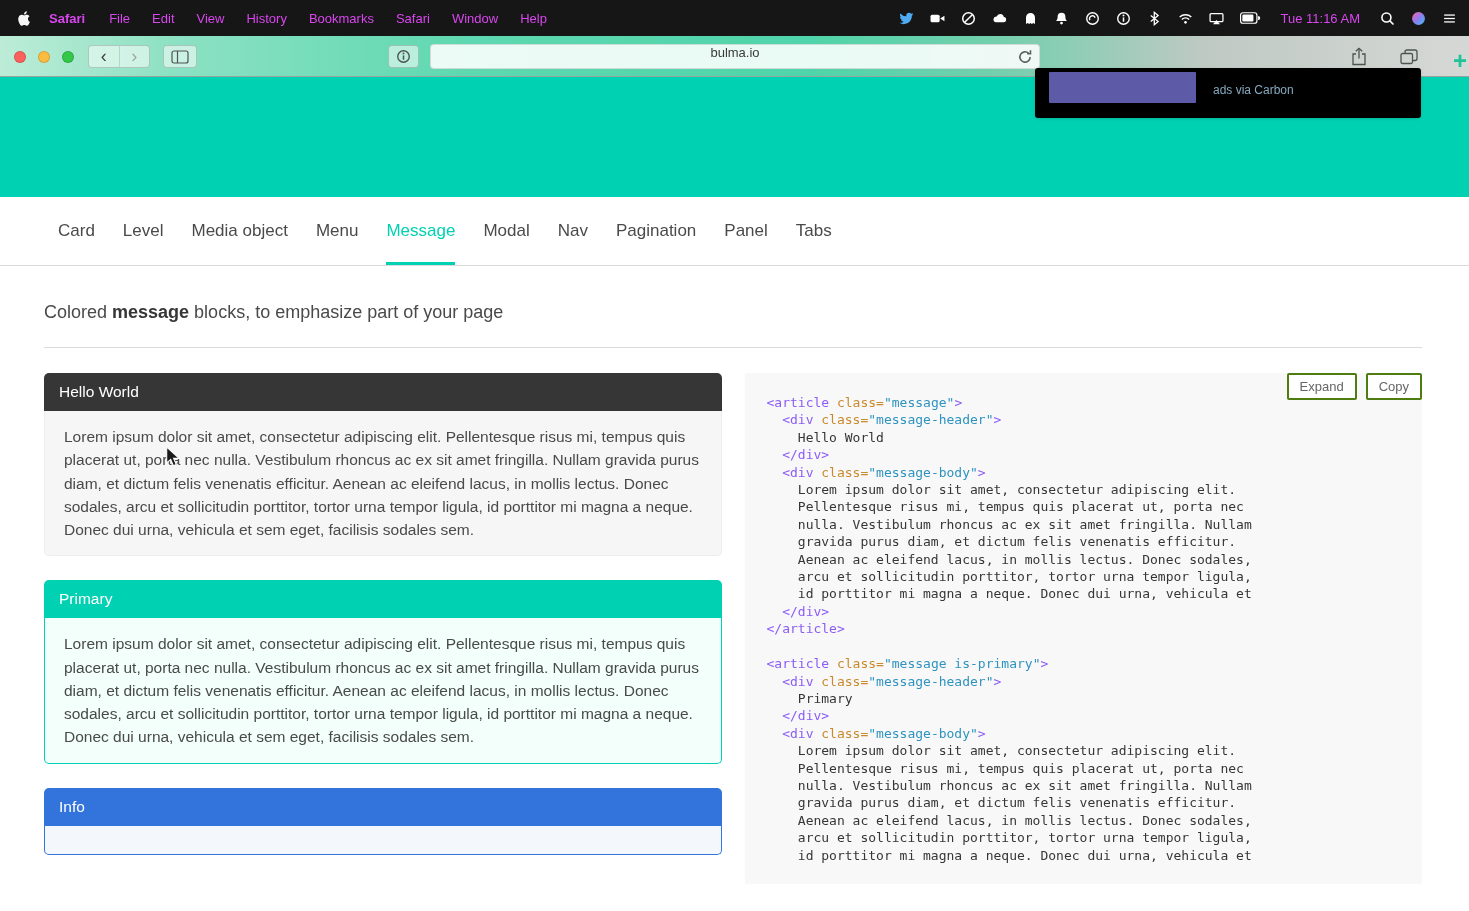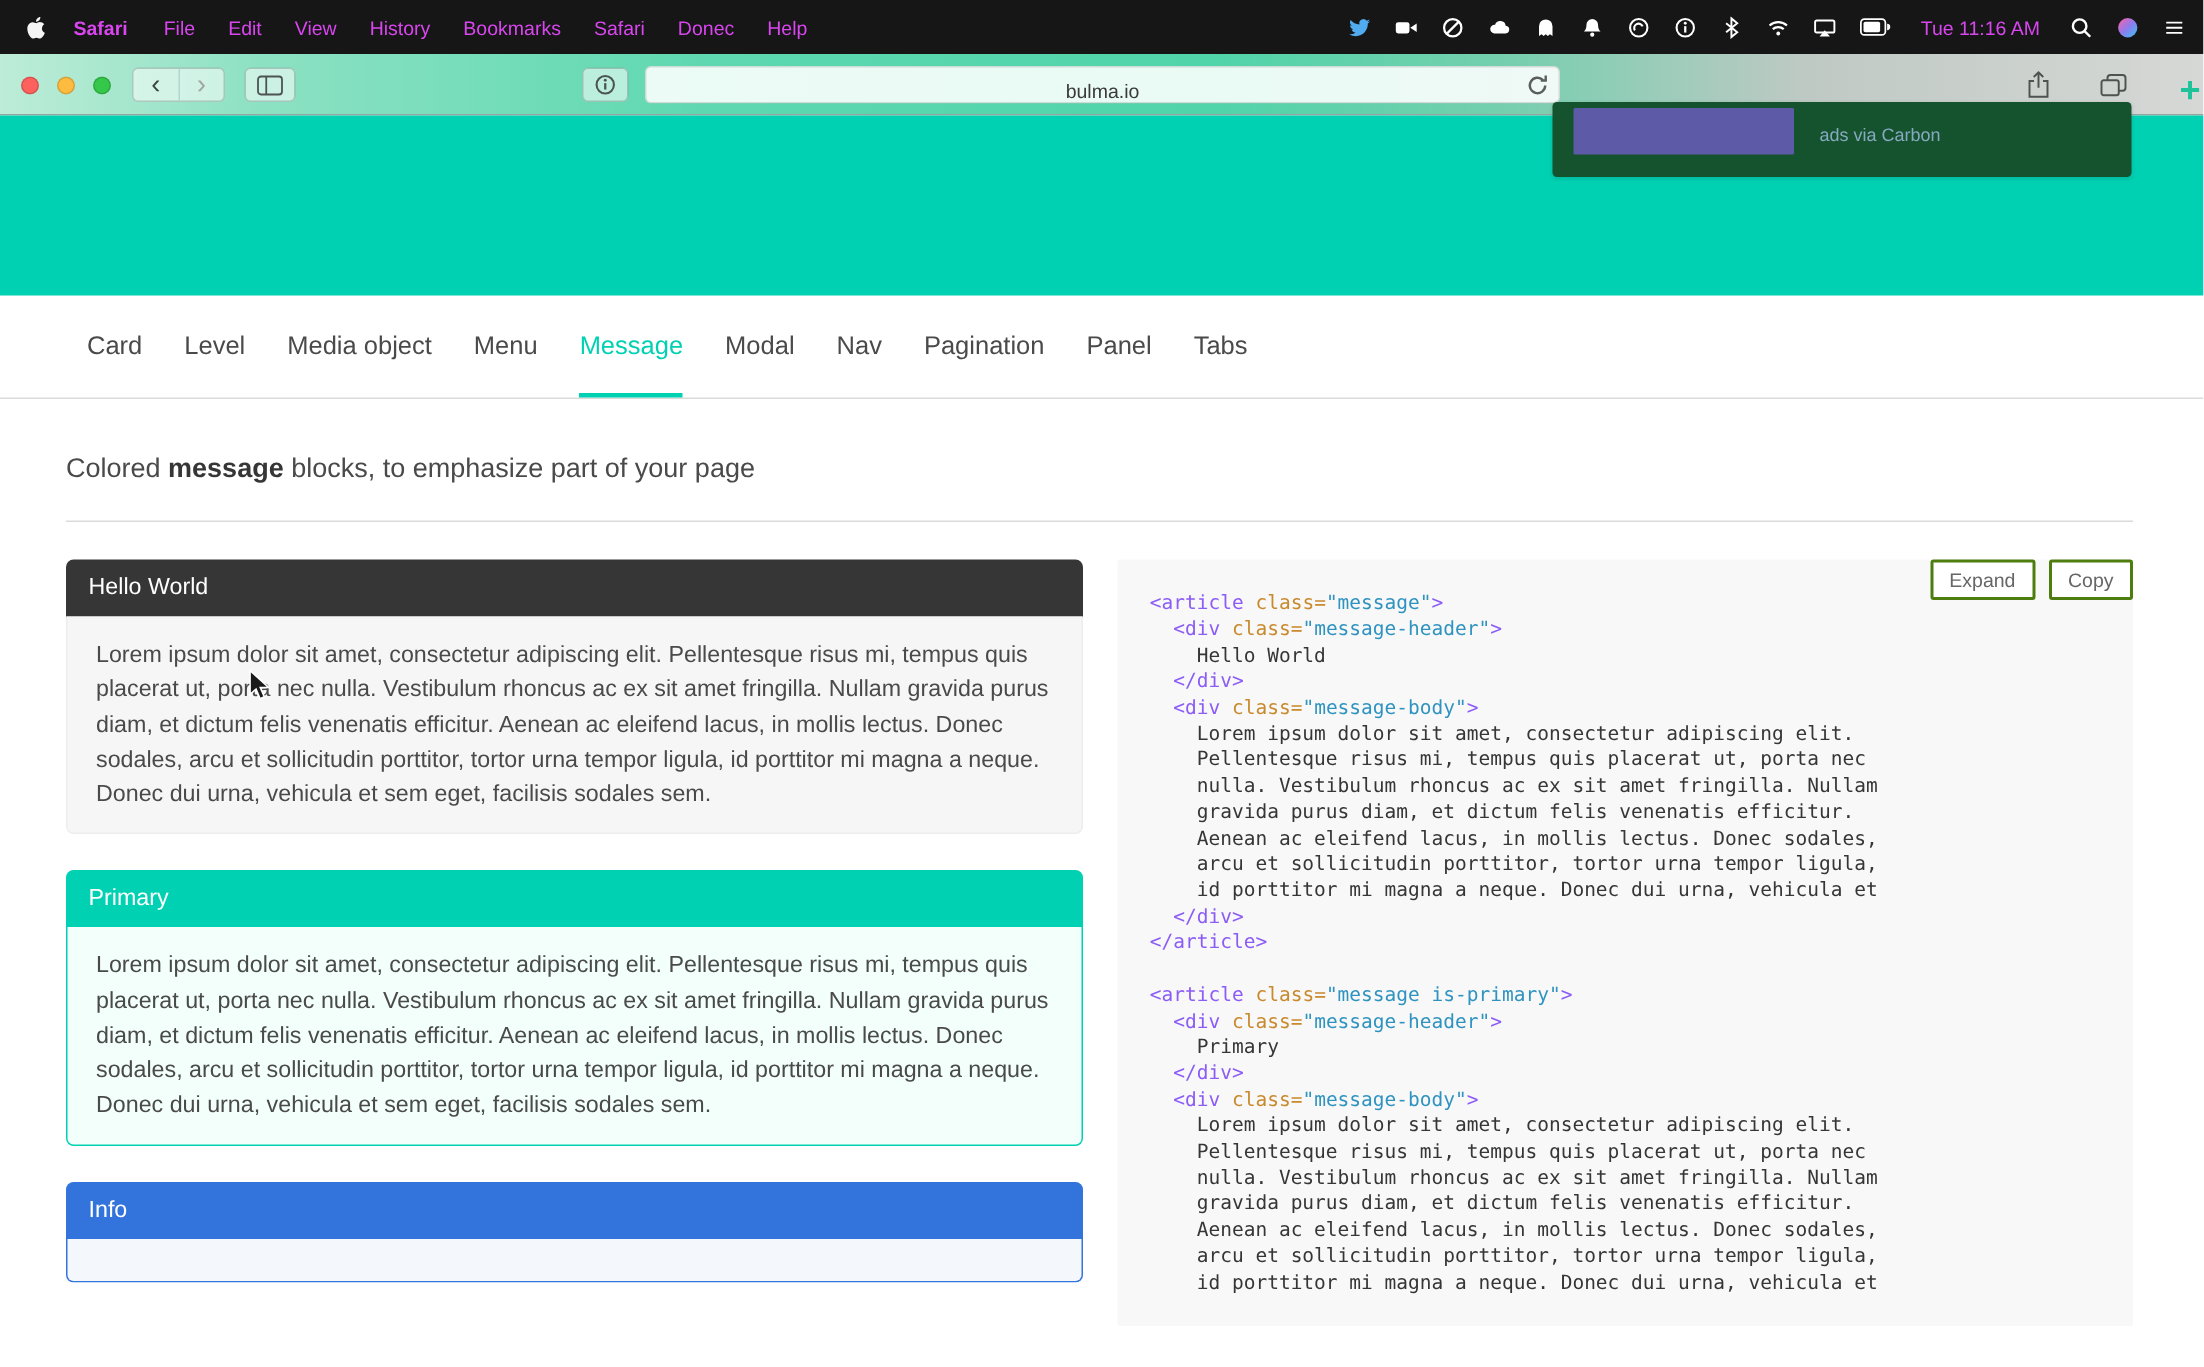"Donec" span.menu-item { text: Donec -> Window }
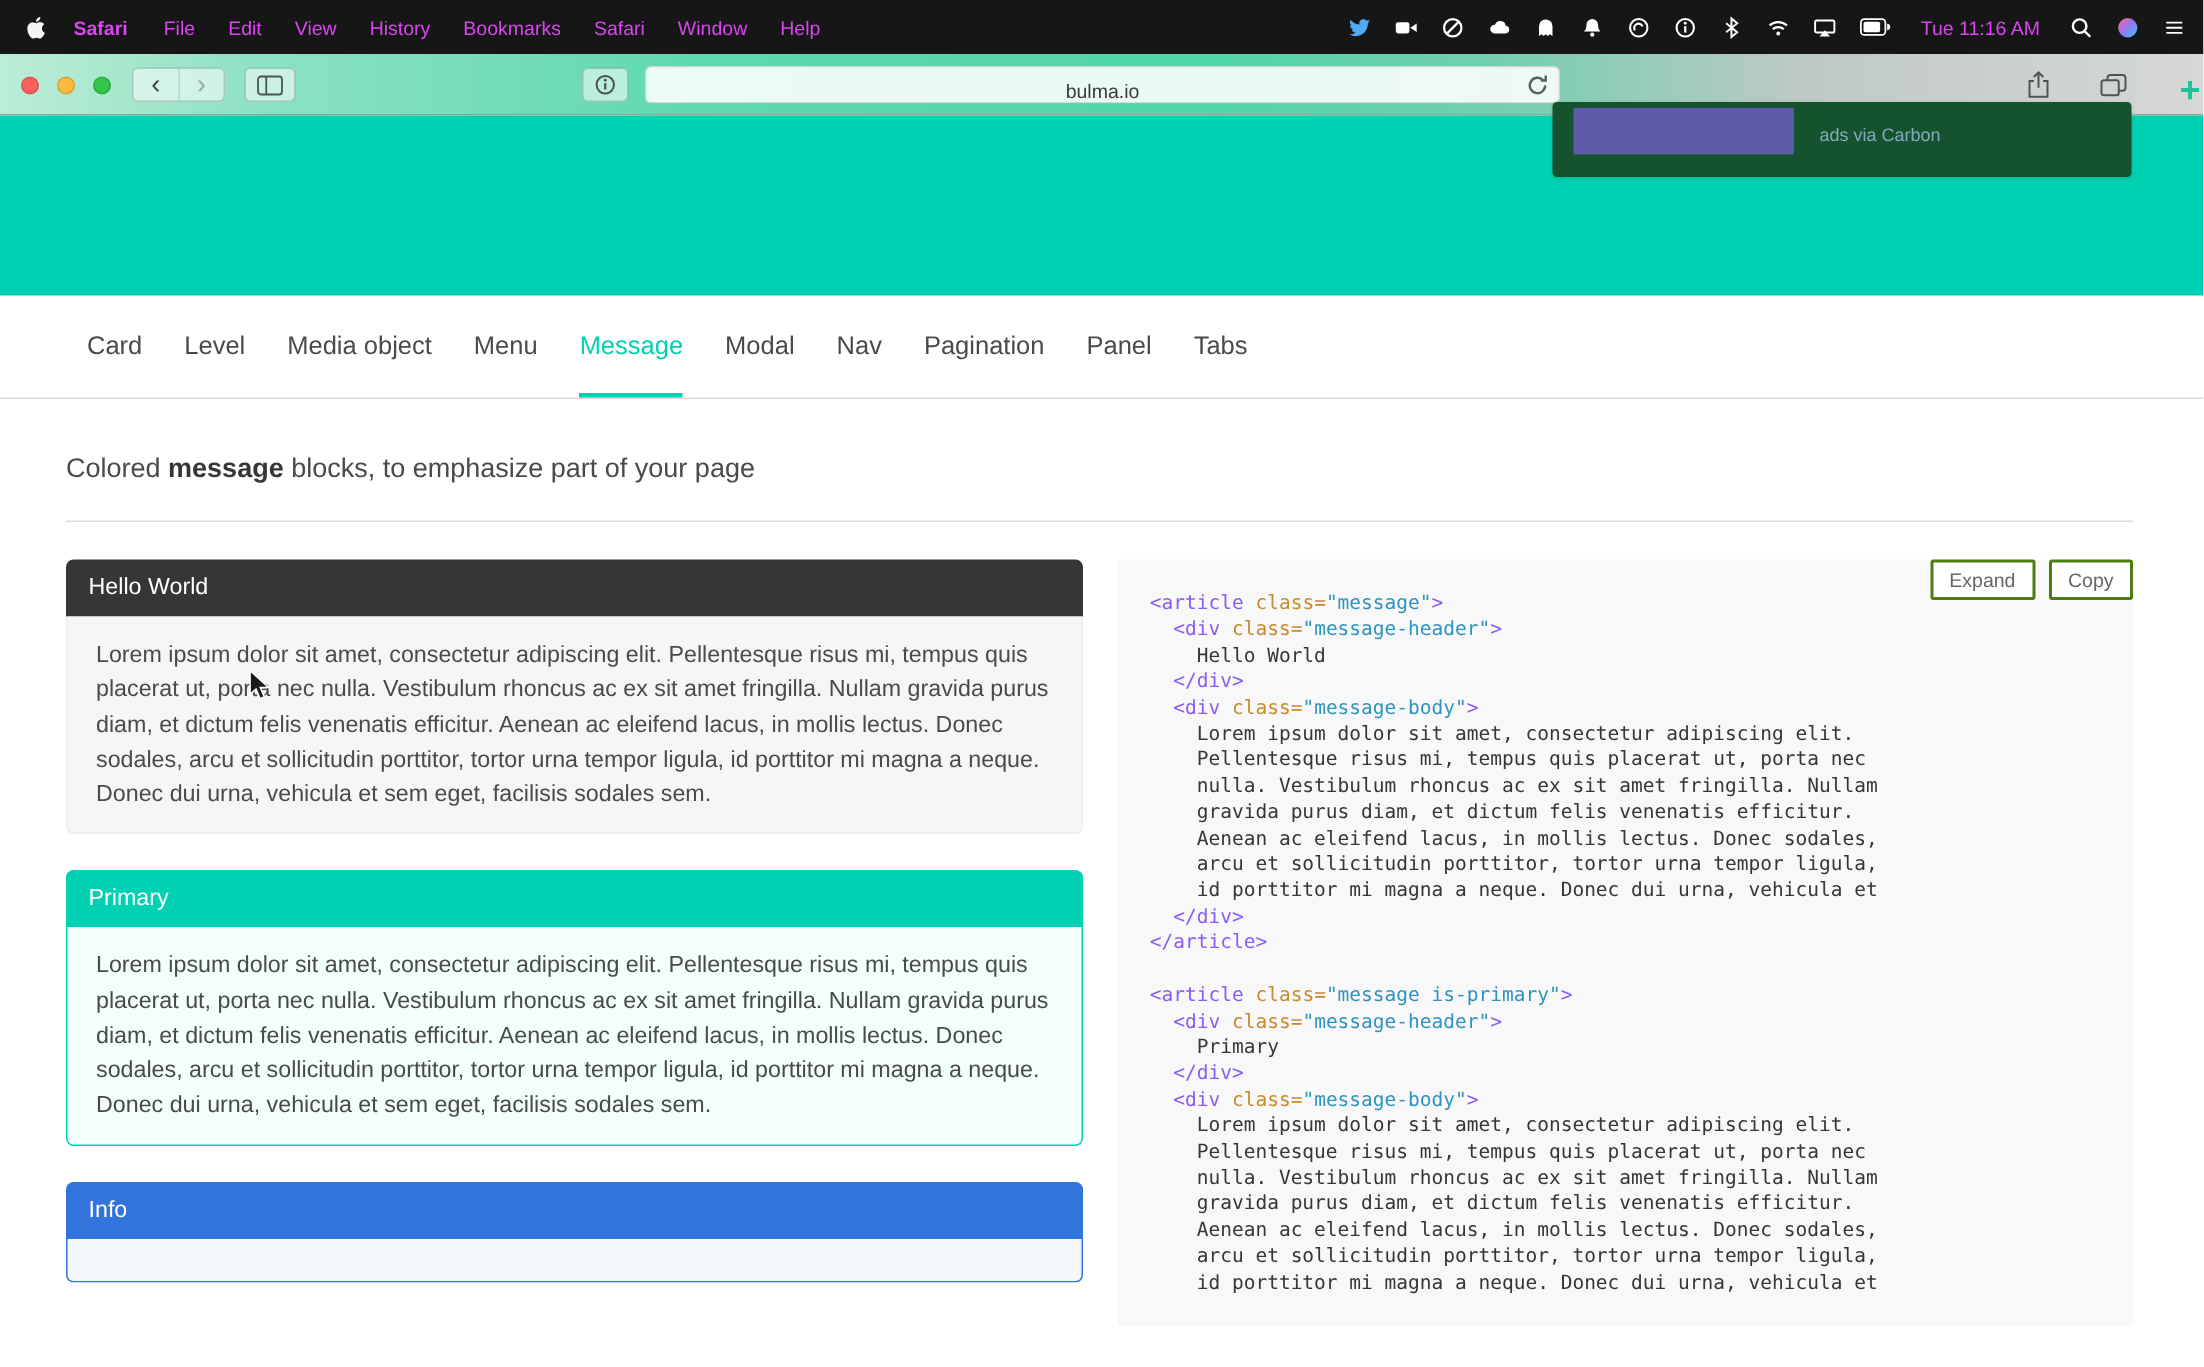"bulma.io" .addr { align-items: flex-end -> flex-start }
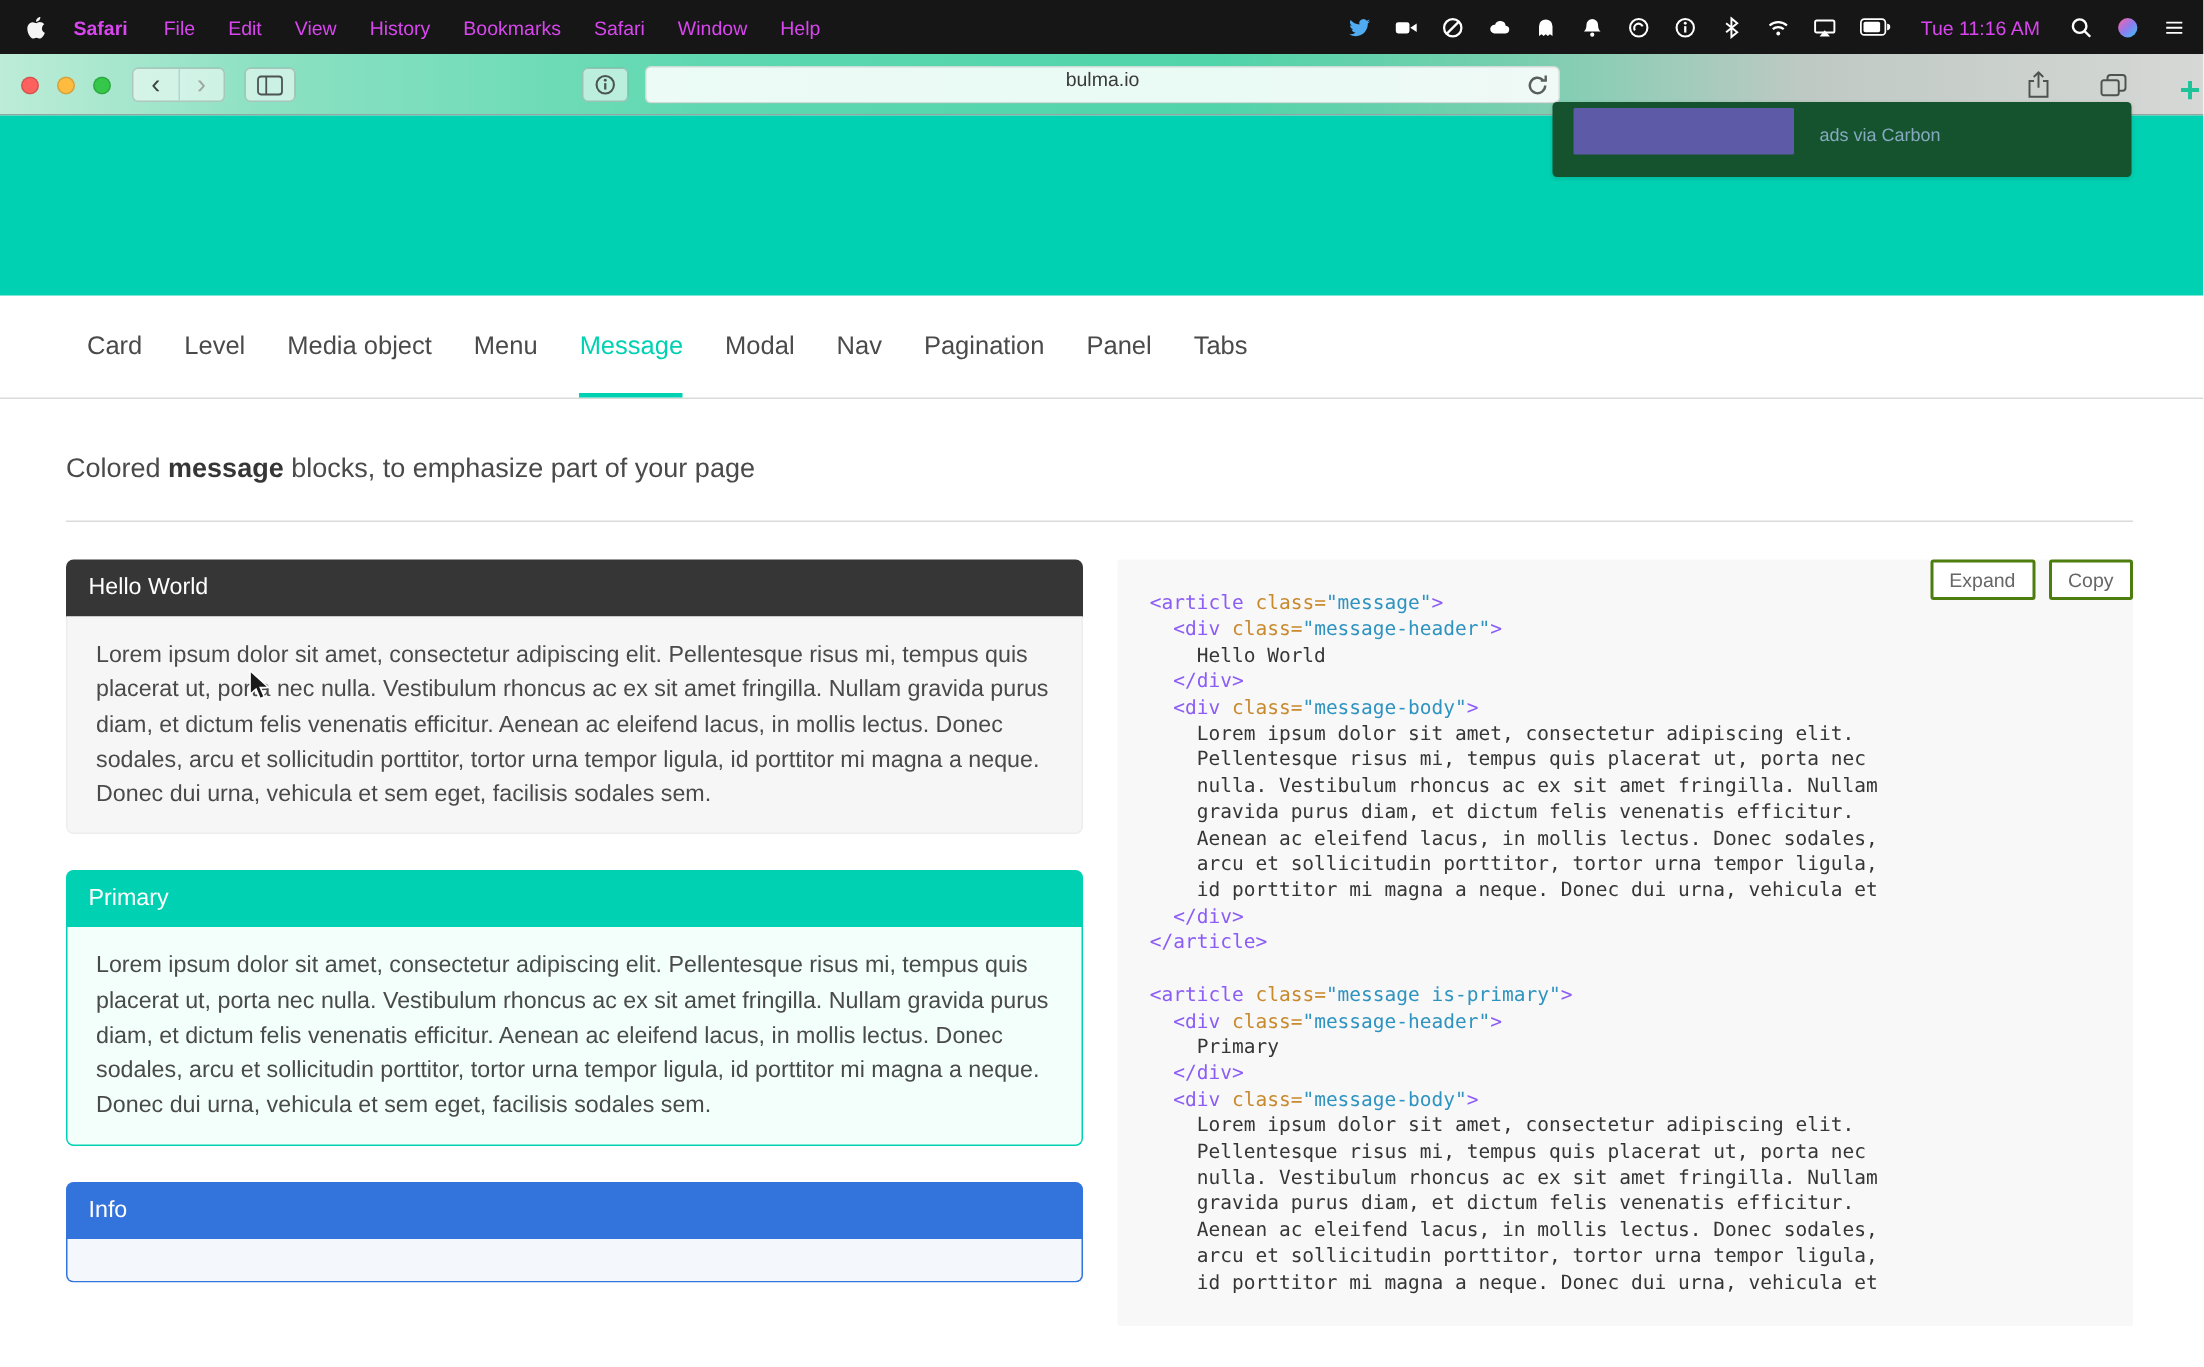"ads via Carbon" .ad-card { background: #14532d -> #000000 }
